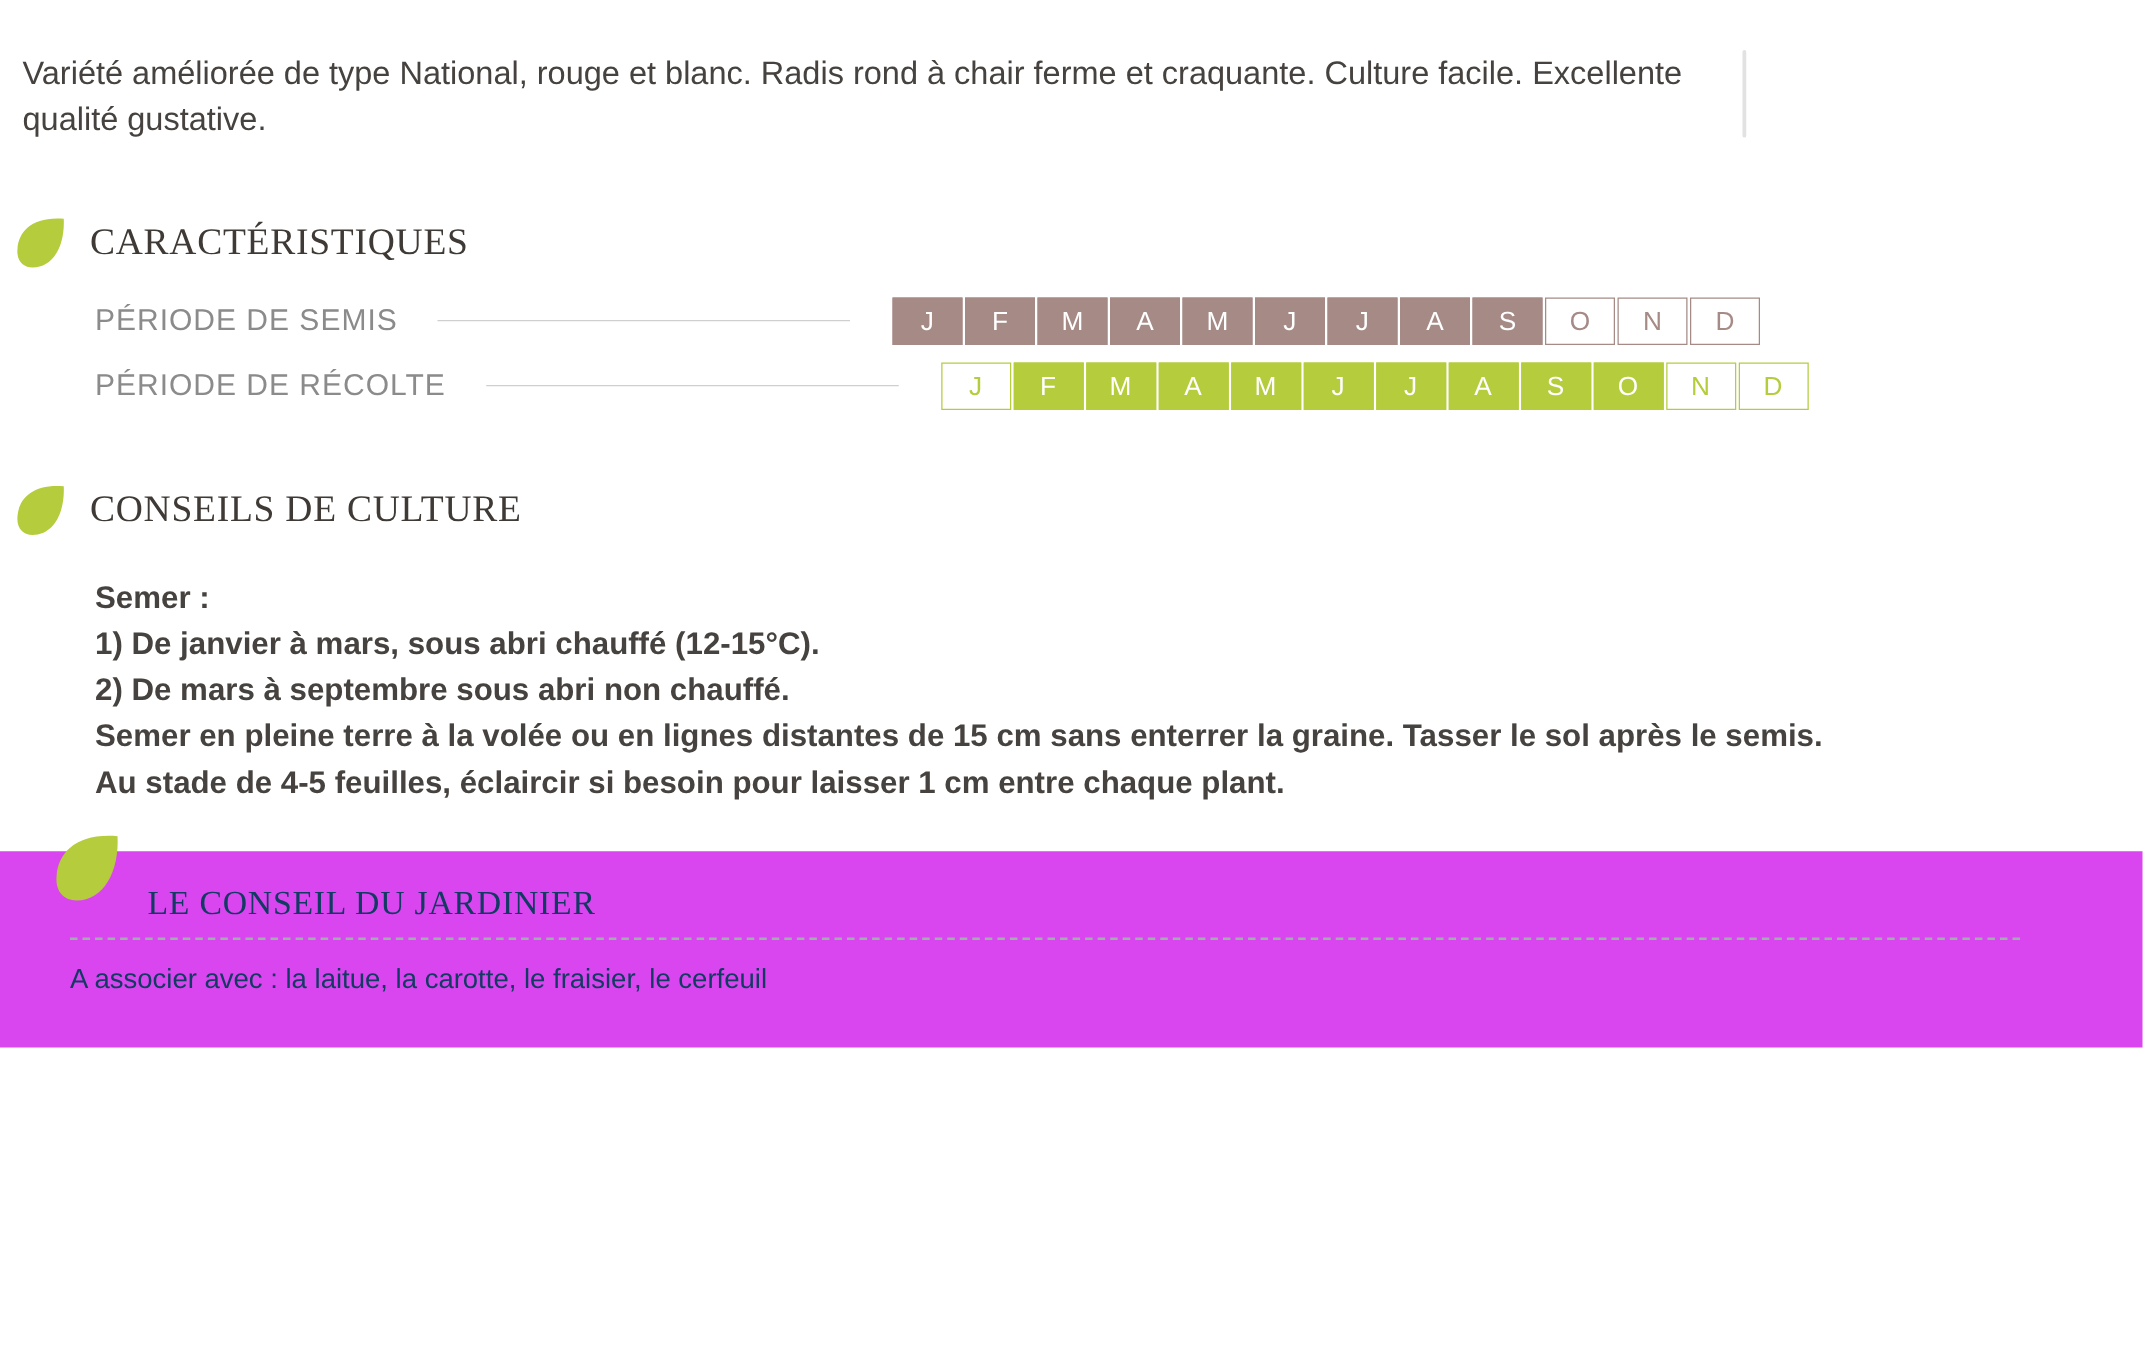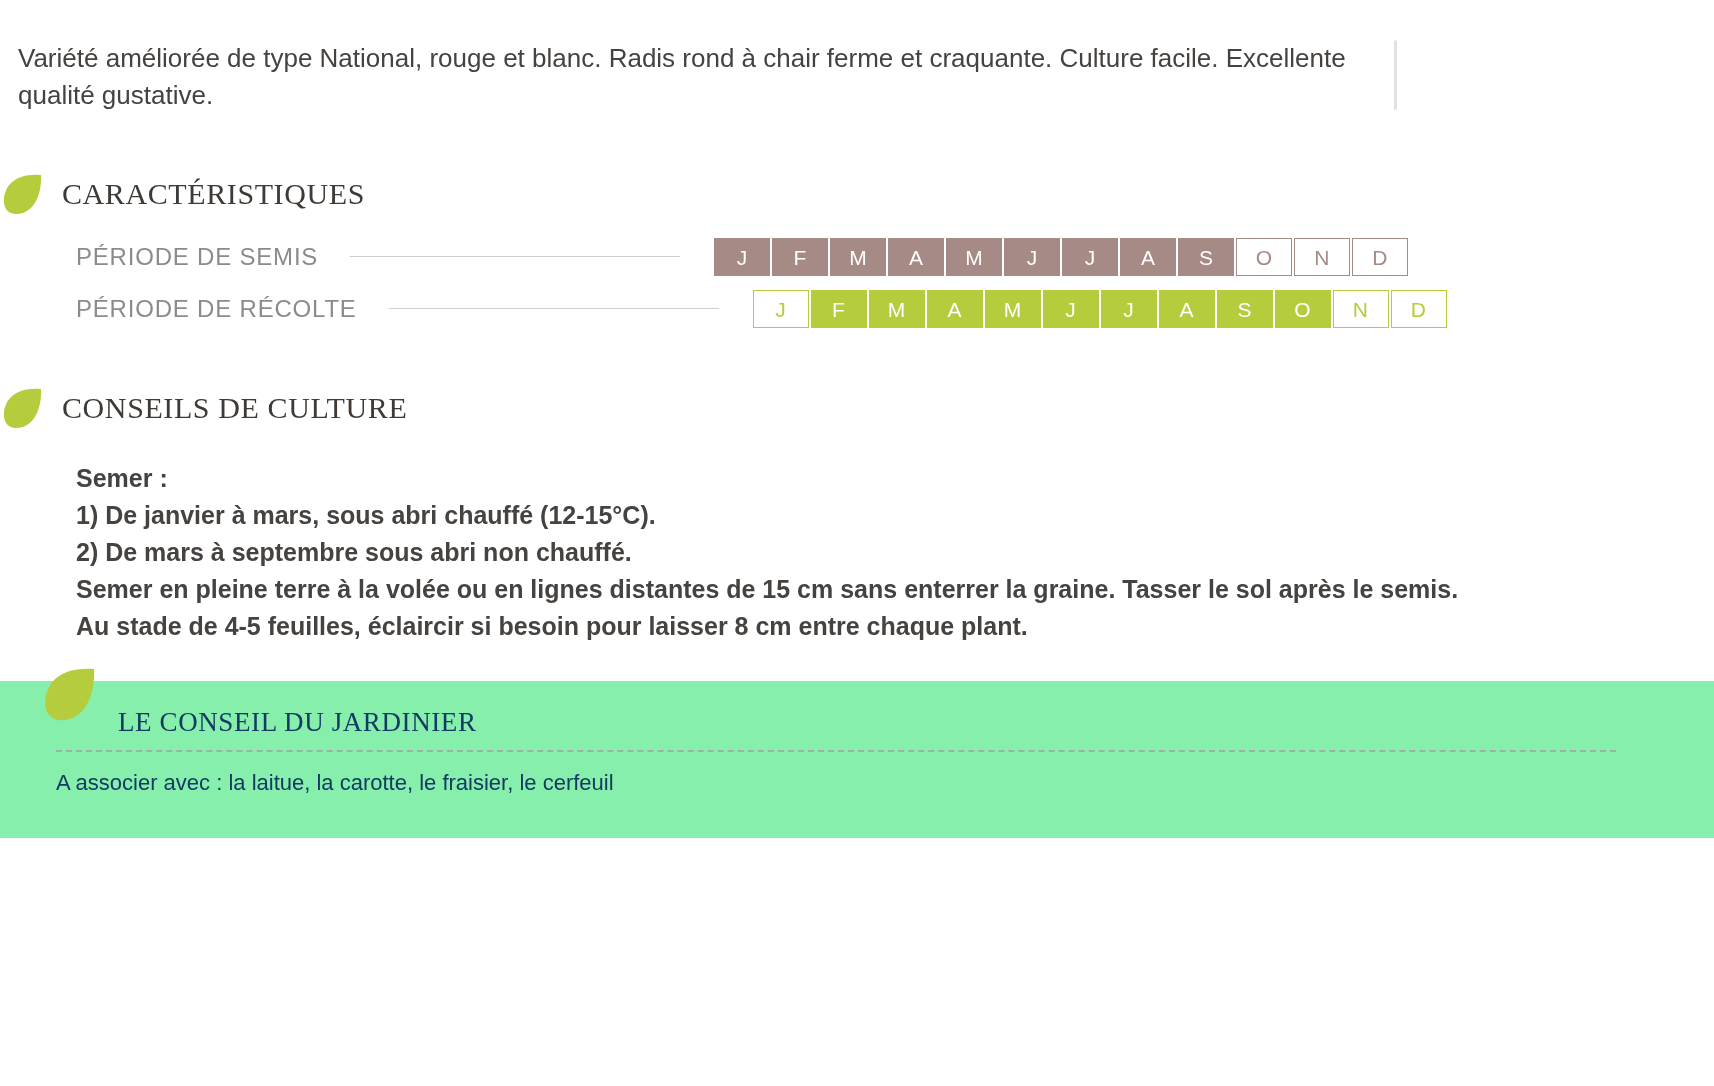"CARACTÉRISTIQUES" .section-head { padding-left: none -> 10px }
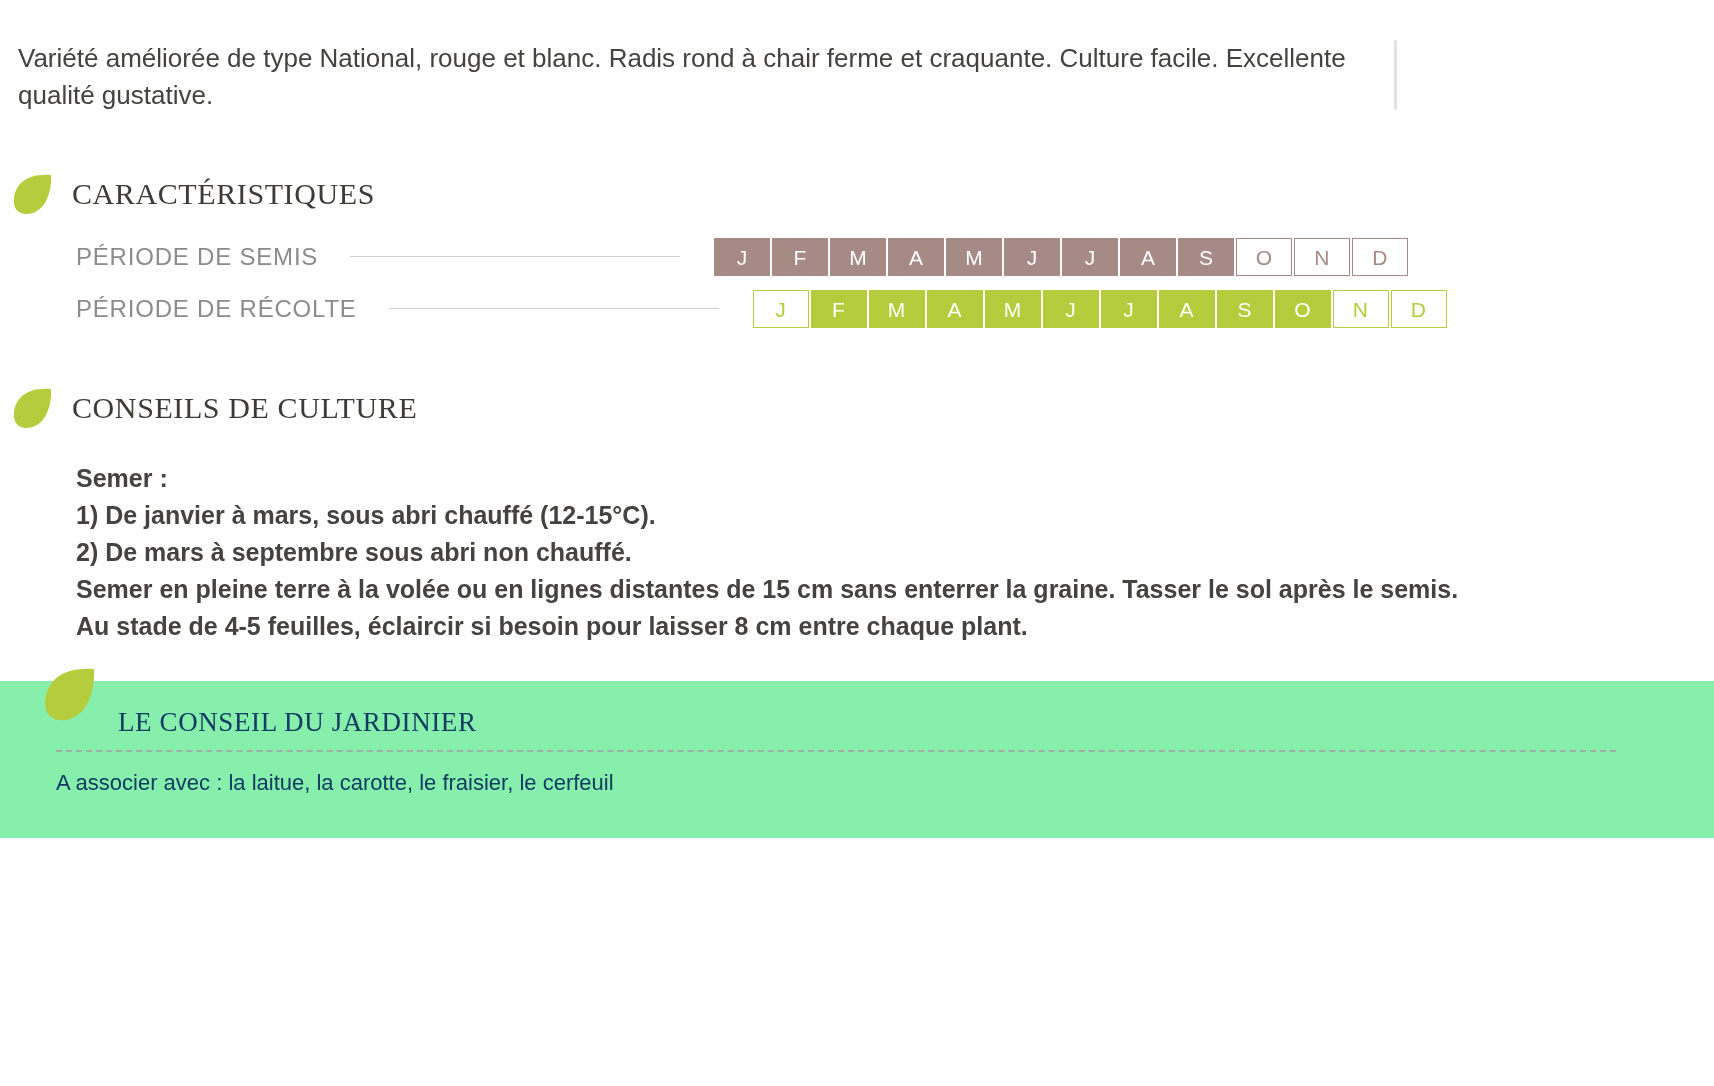"Au stade de 4-5 feuilles," div { text: 8 -> 1 }
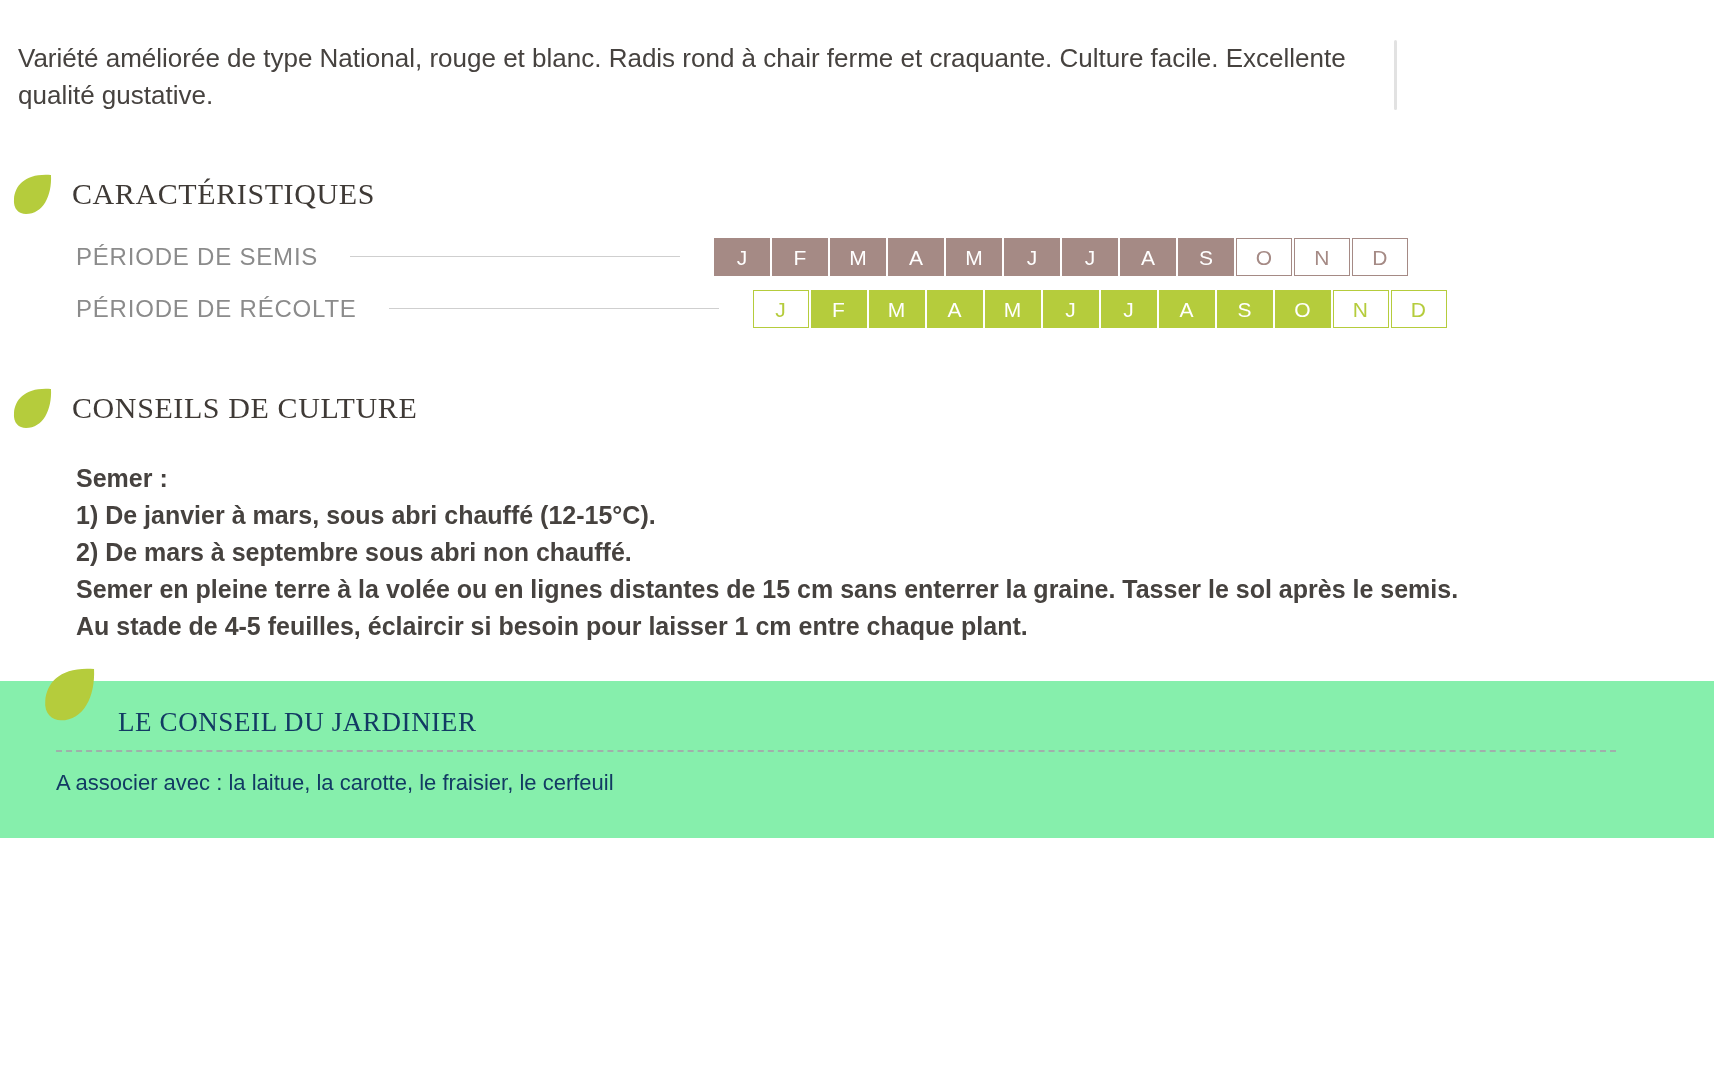"LE CONSEIL DU JARDINIER" .tip-panel { background: #86efac -> #d946ef }
